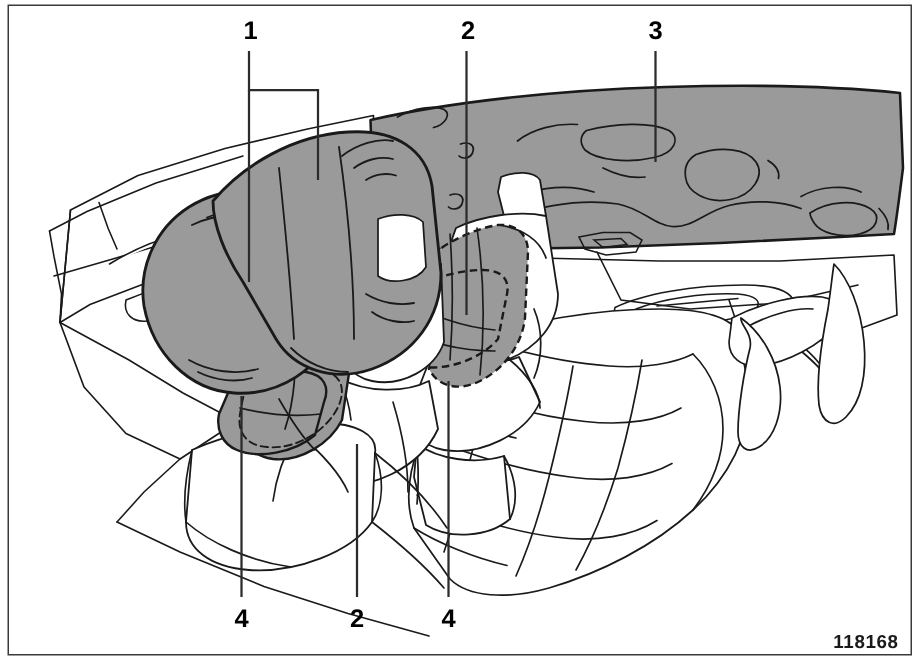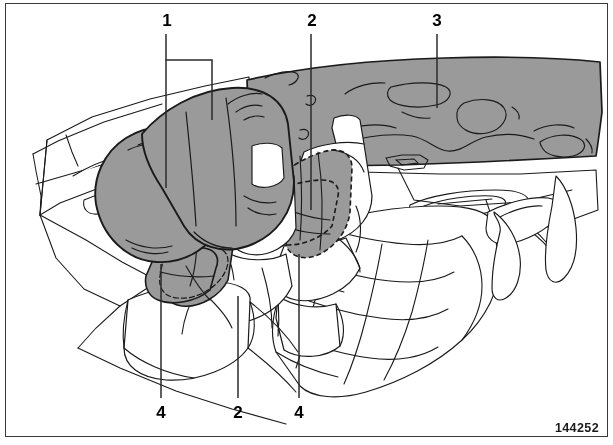"144252" div { text: 144252 -> 118168 }
